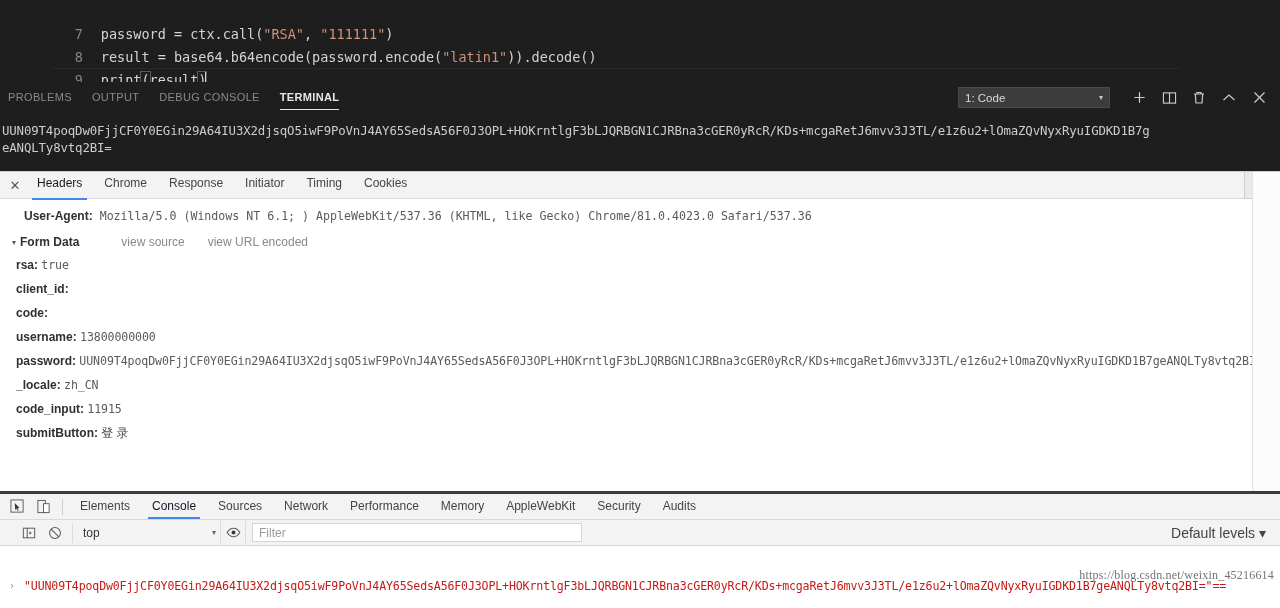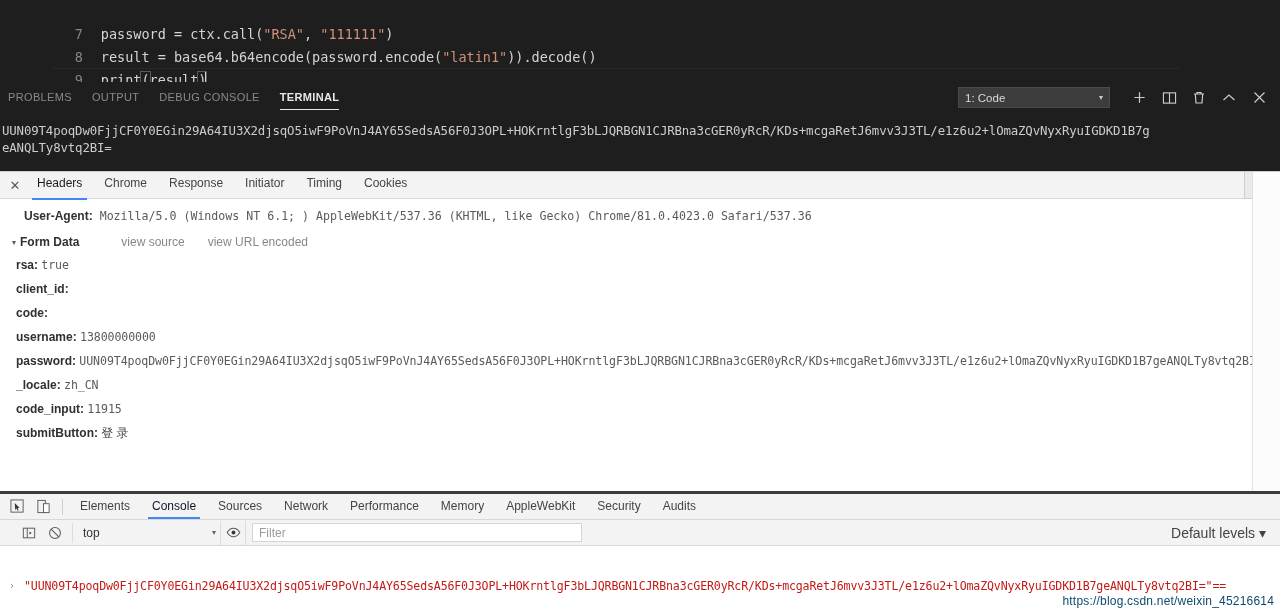"https://blog.csdn.net/weixin_45216614" .watermark { bottom: 0 -> 25px; color: #0c4a6e -> #737373; font-family: Liberation Sans, sans-serif -> Liberation Serif, serif }
